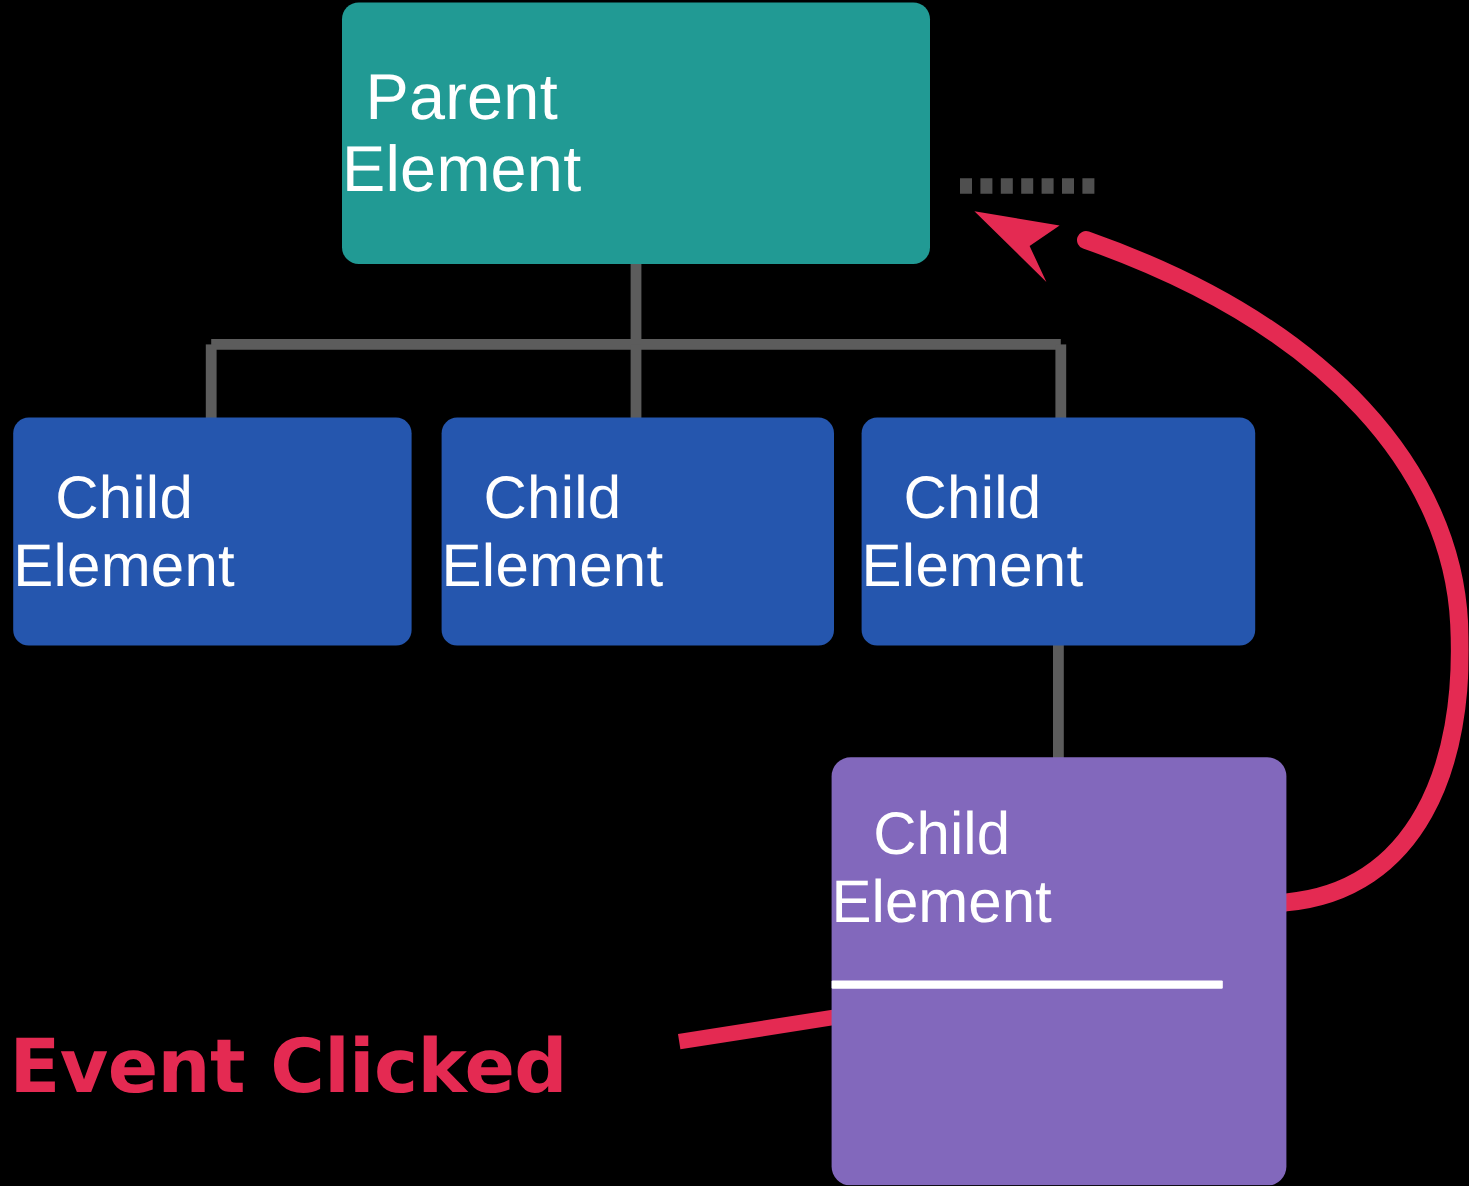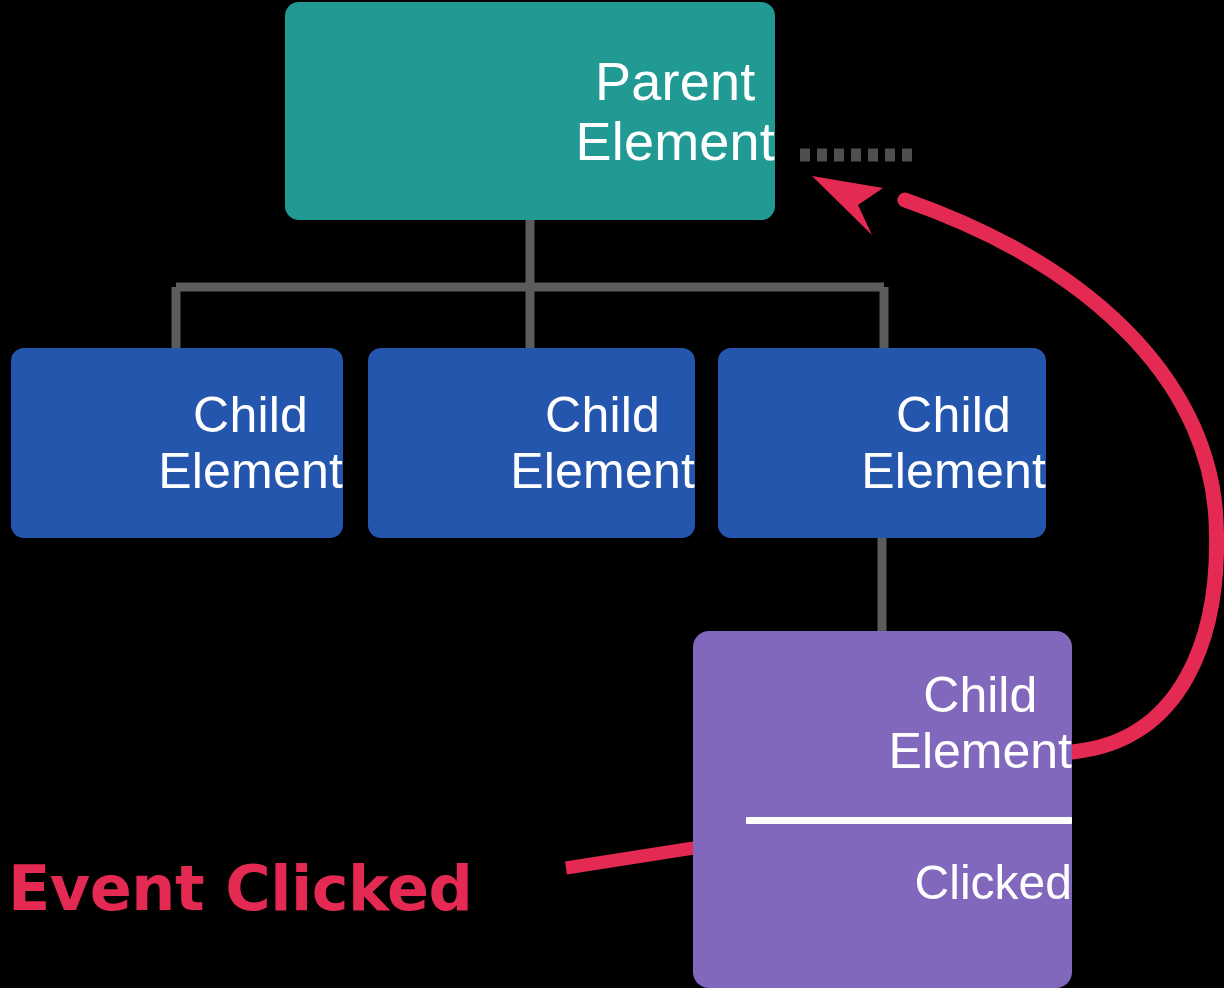"Parent" .node { align-items: flex-end -> flex-start }
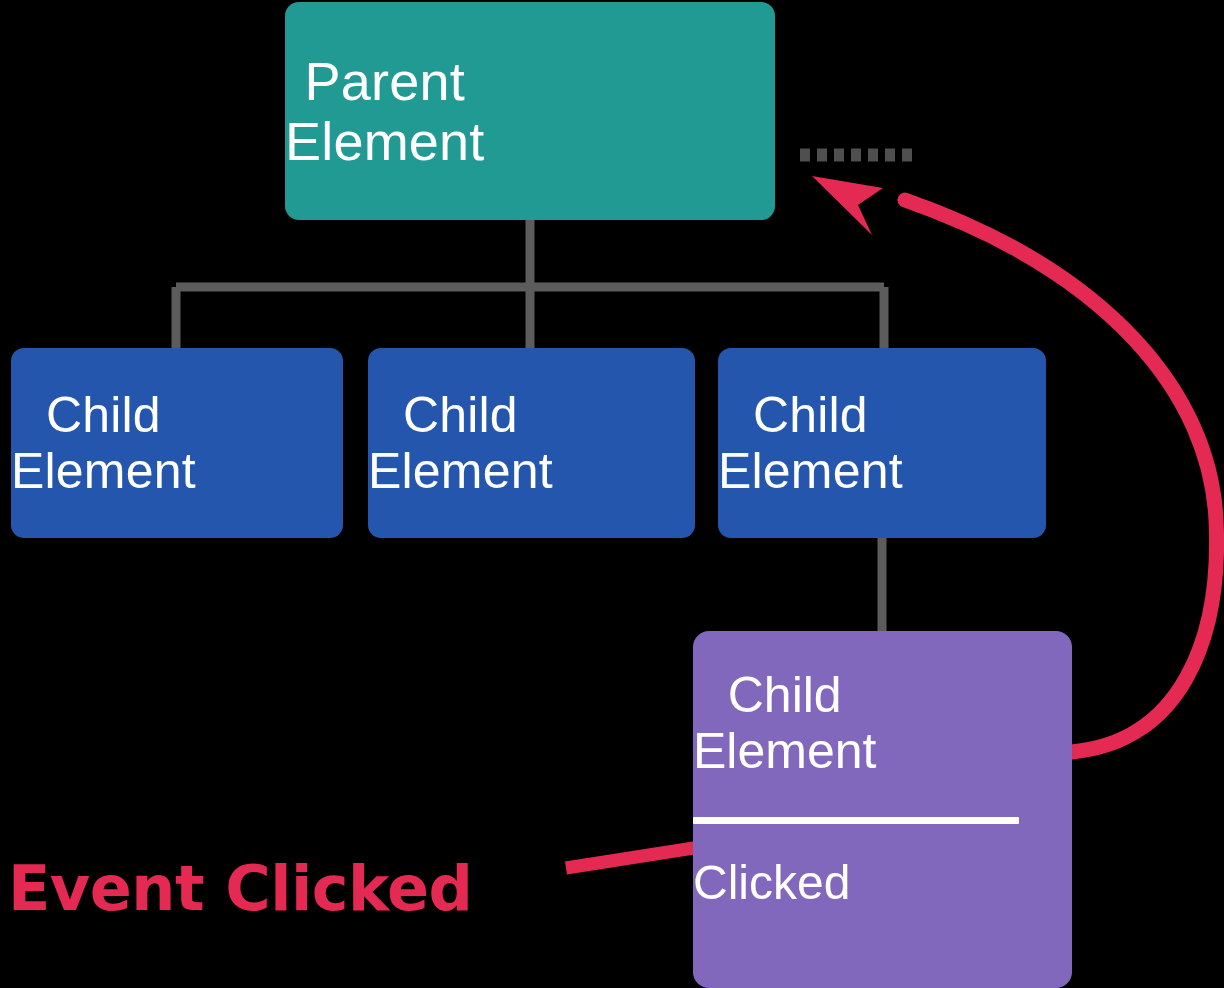"Clicked" span.clicked-status { html: <span>Clicked</span> -> none }
